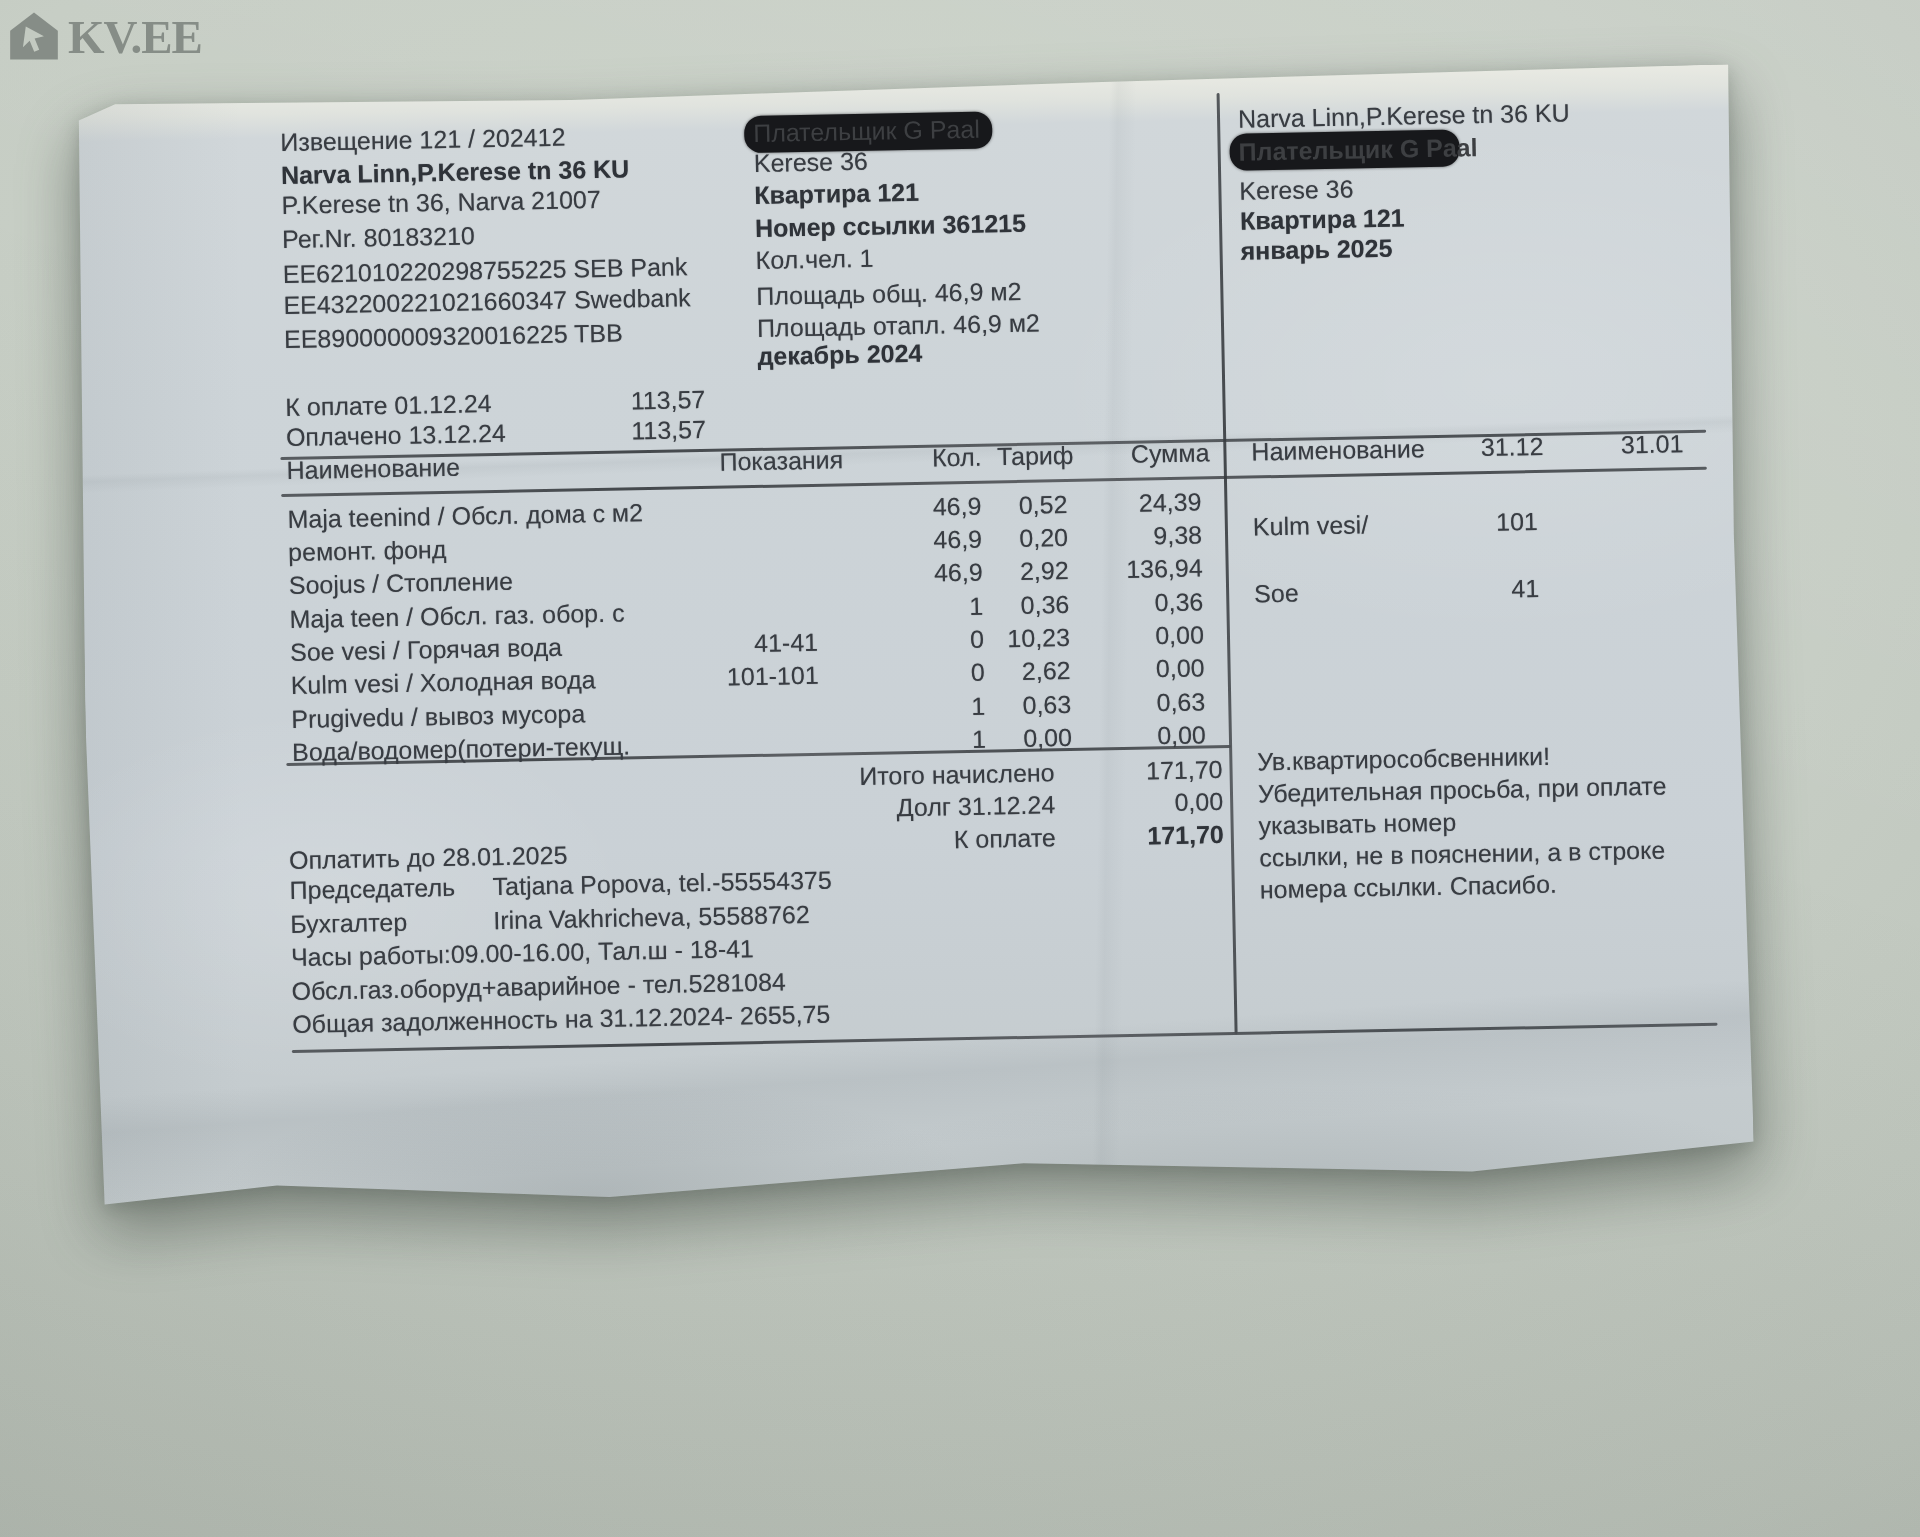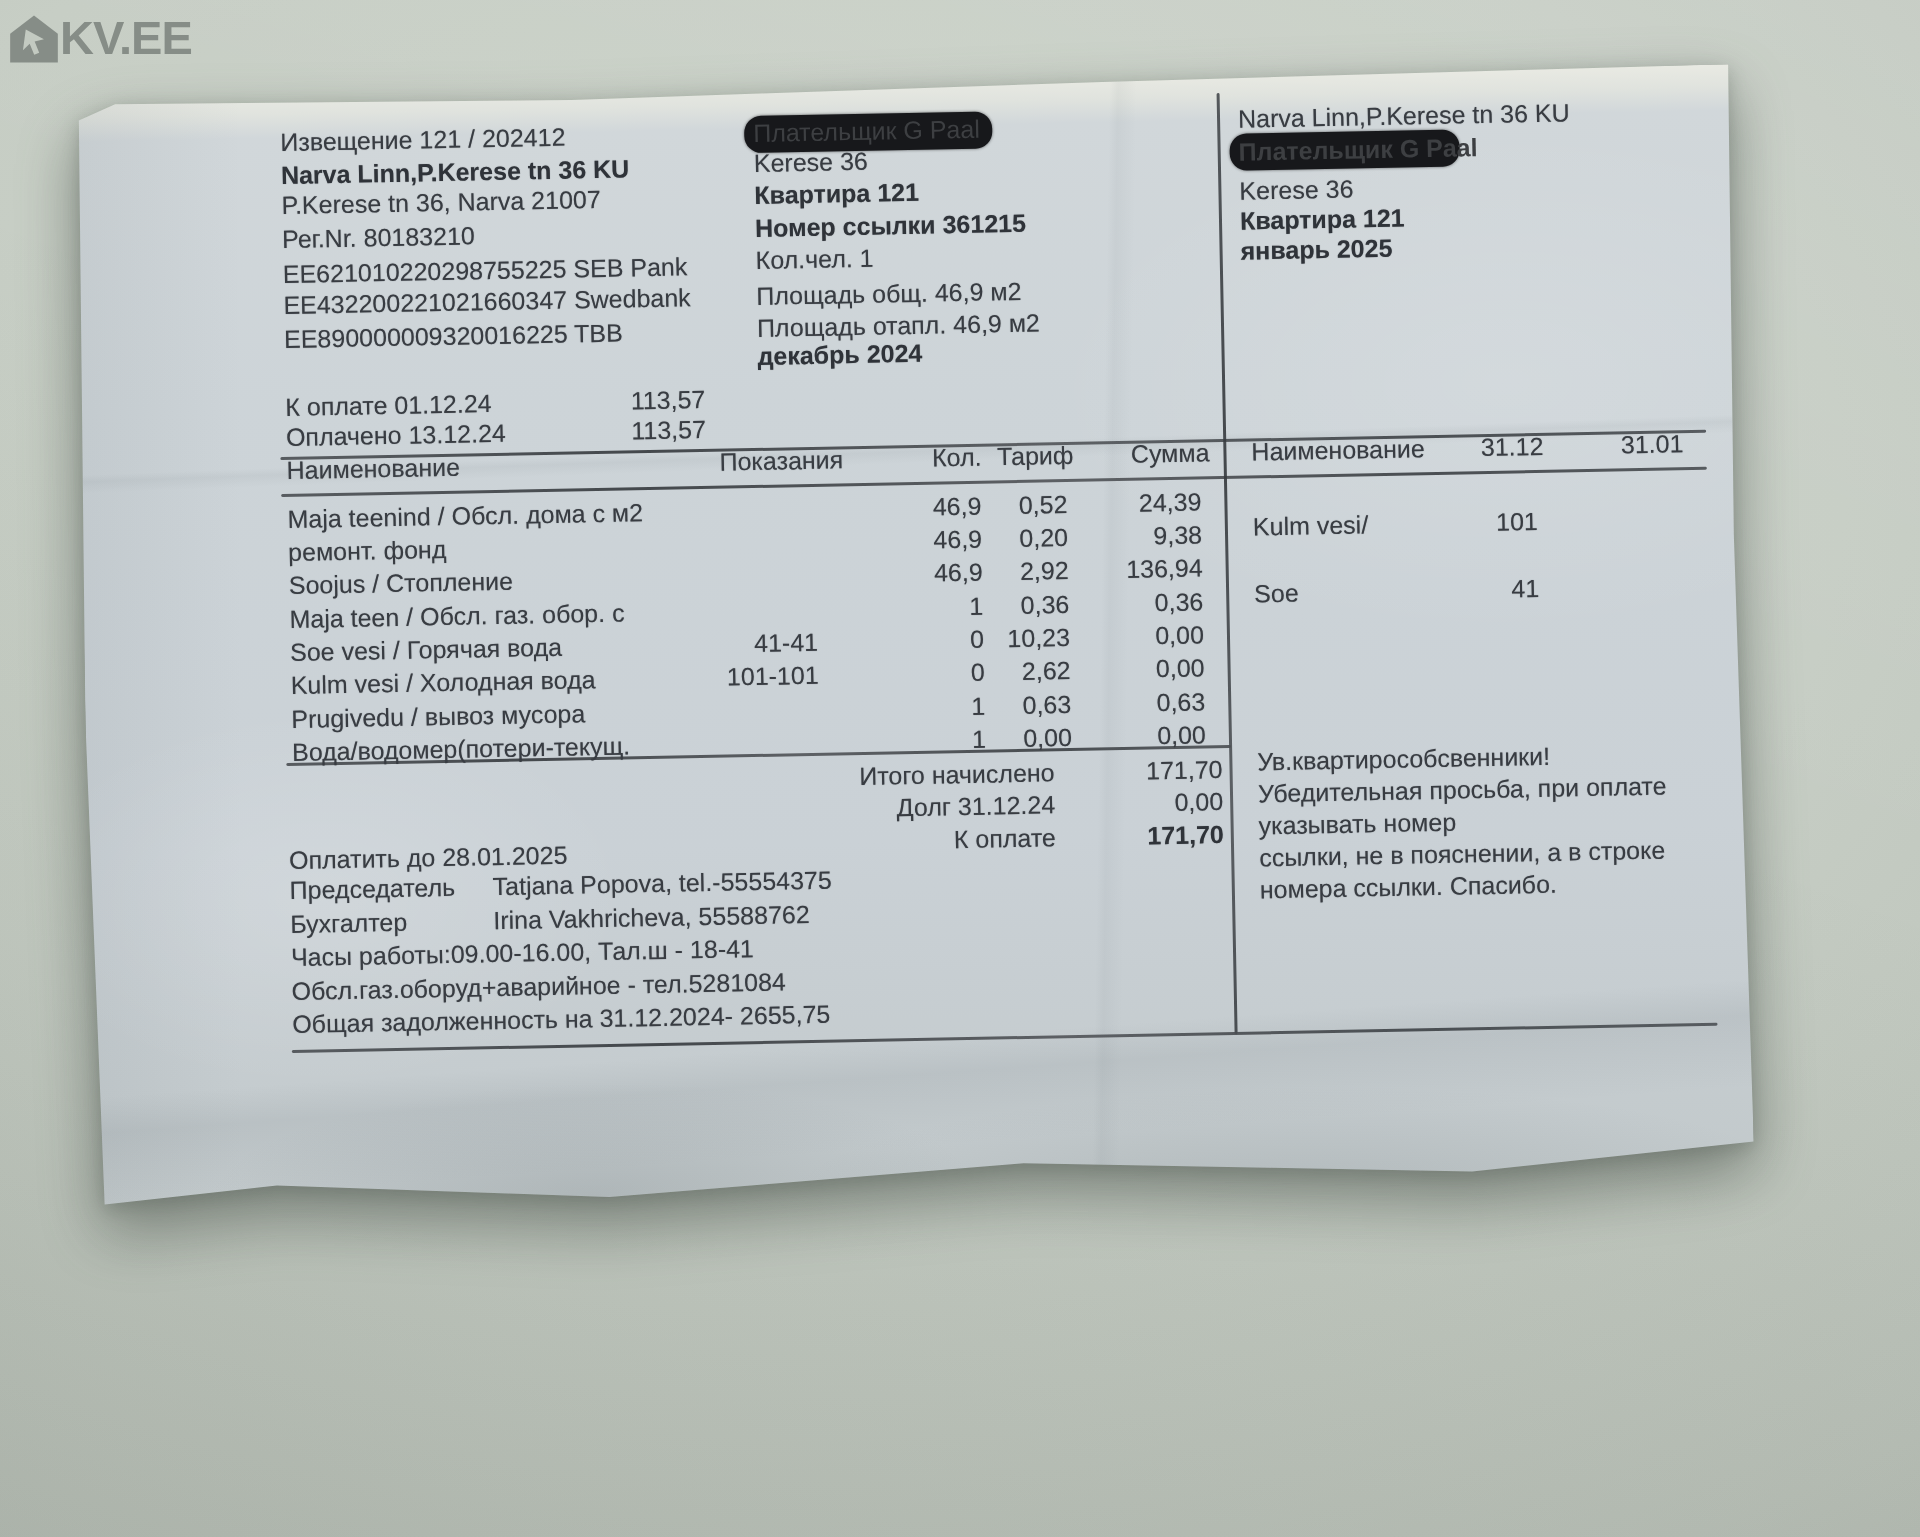"KV.EE" .logo { align-items: flex-end -> flex-start; font-family: none -> Liberation Serif, serif; gap: 0 -> 8px }
